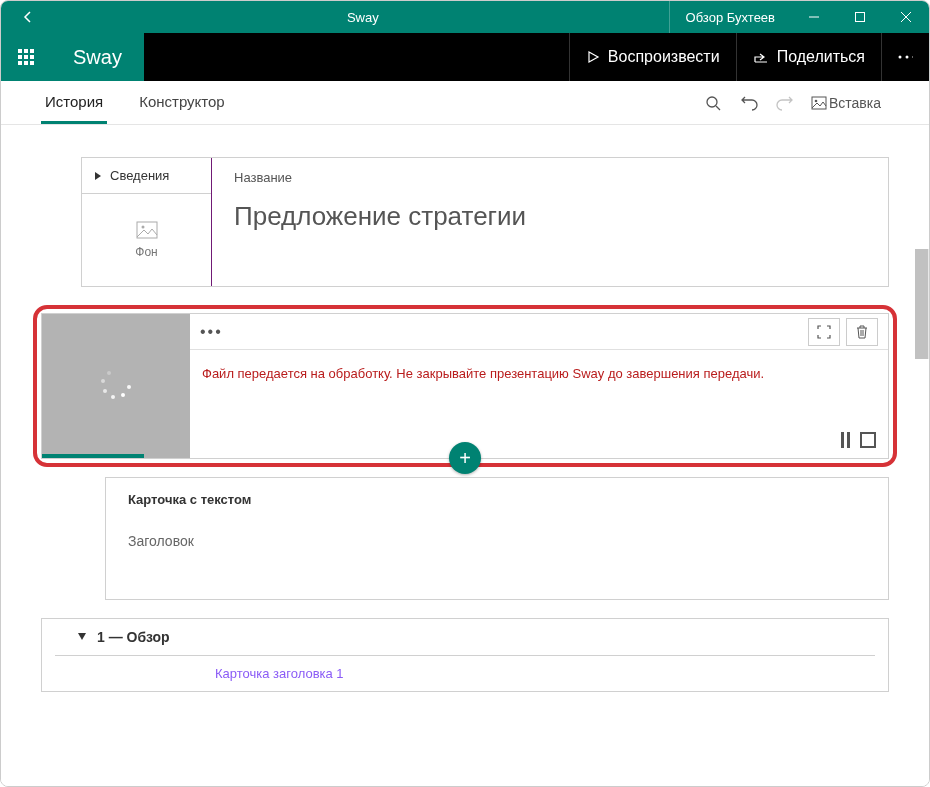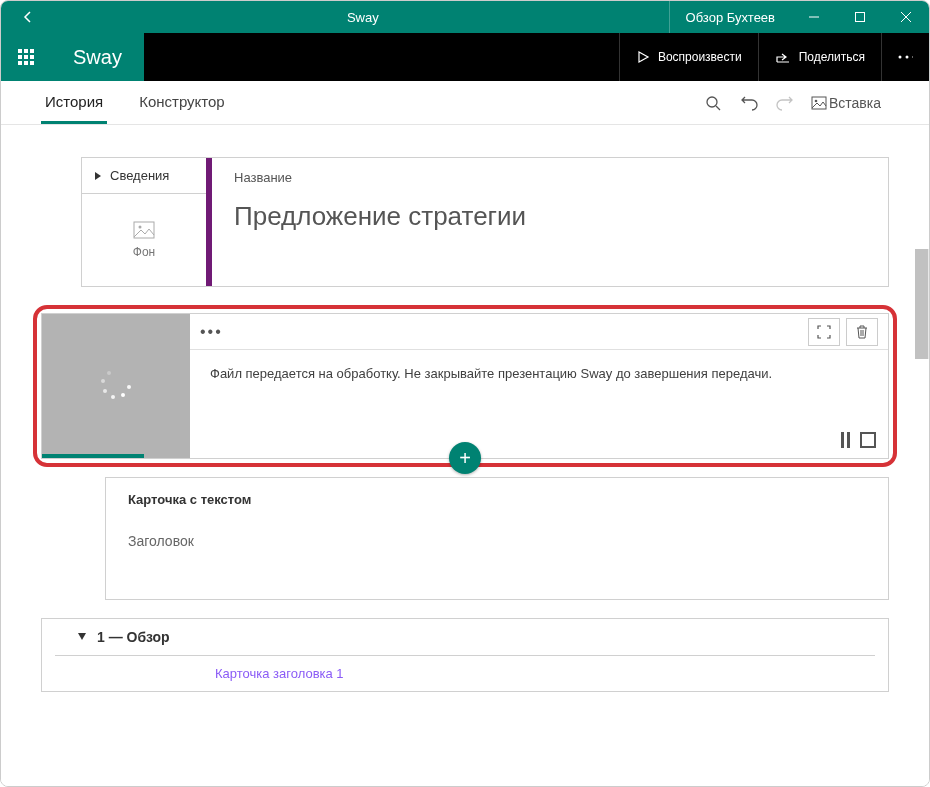"Воспроизвести" .menubar .mbtn { font-size: 12px -> 16px }
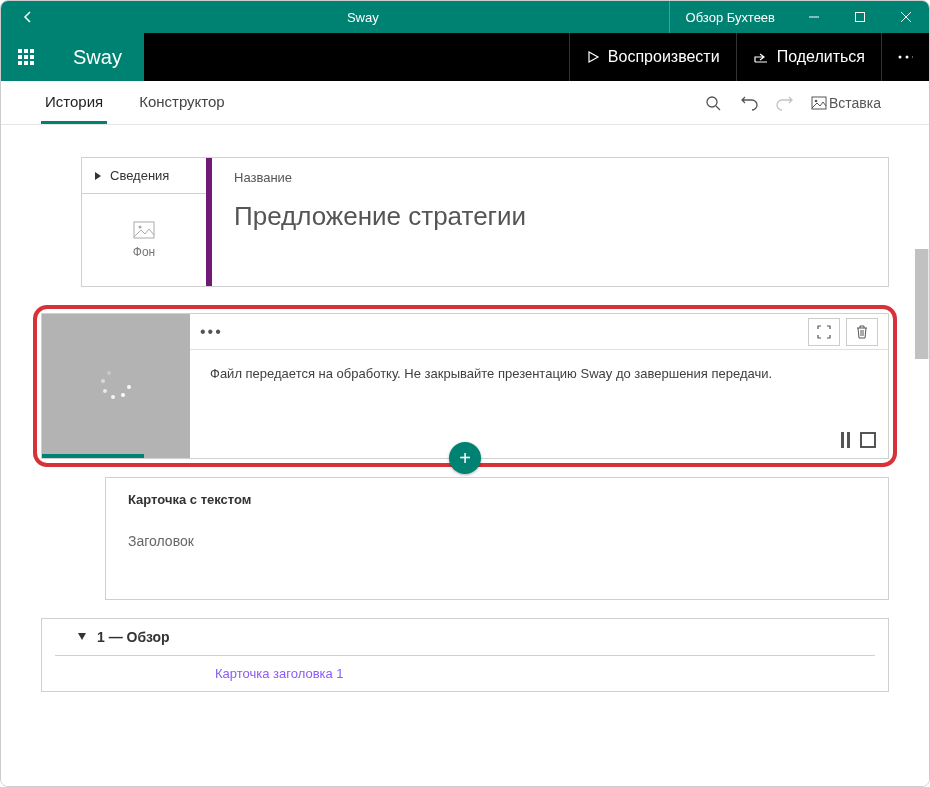"Сведения" .title-side { border-right: 6px solid #701a75 -> 1px solid #701a75 }
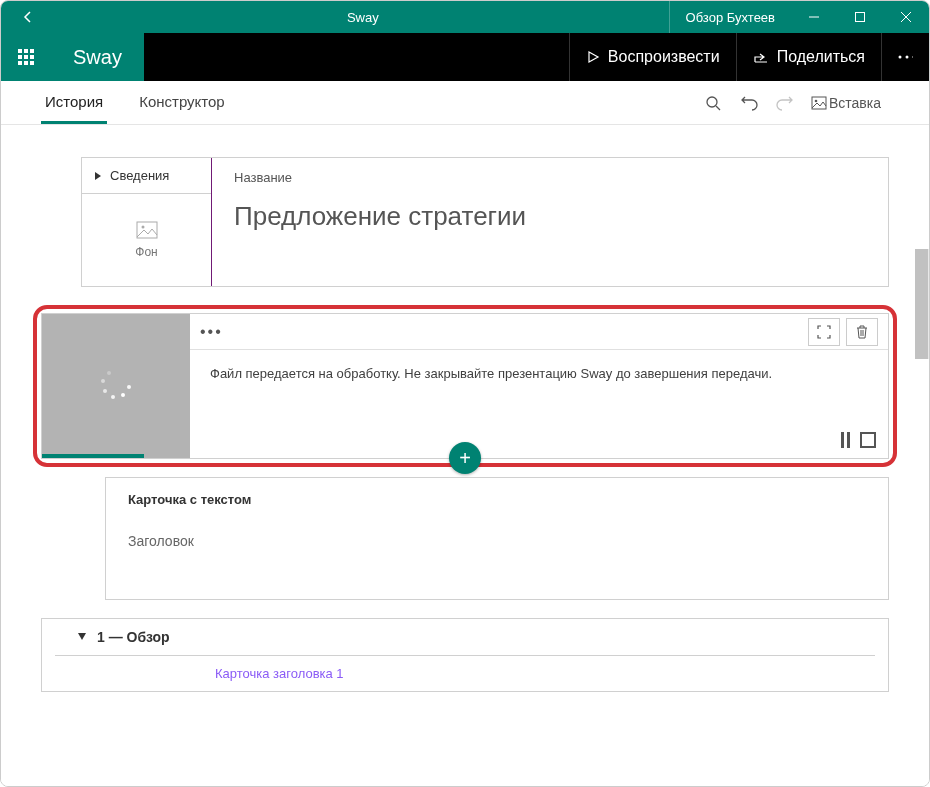"Файл передается на обработку. Не" .upload-msg { color: #404040 -> #b91c1c; padding: 14px 20px -> 14px 12px }
